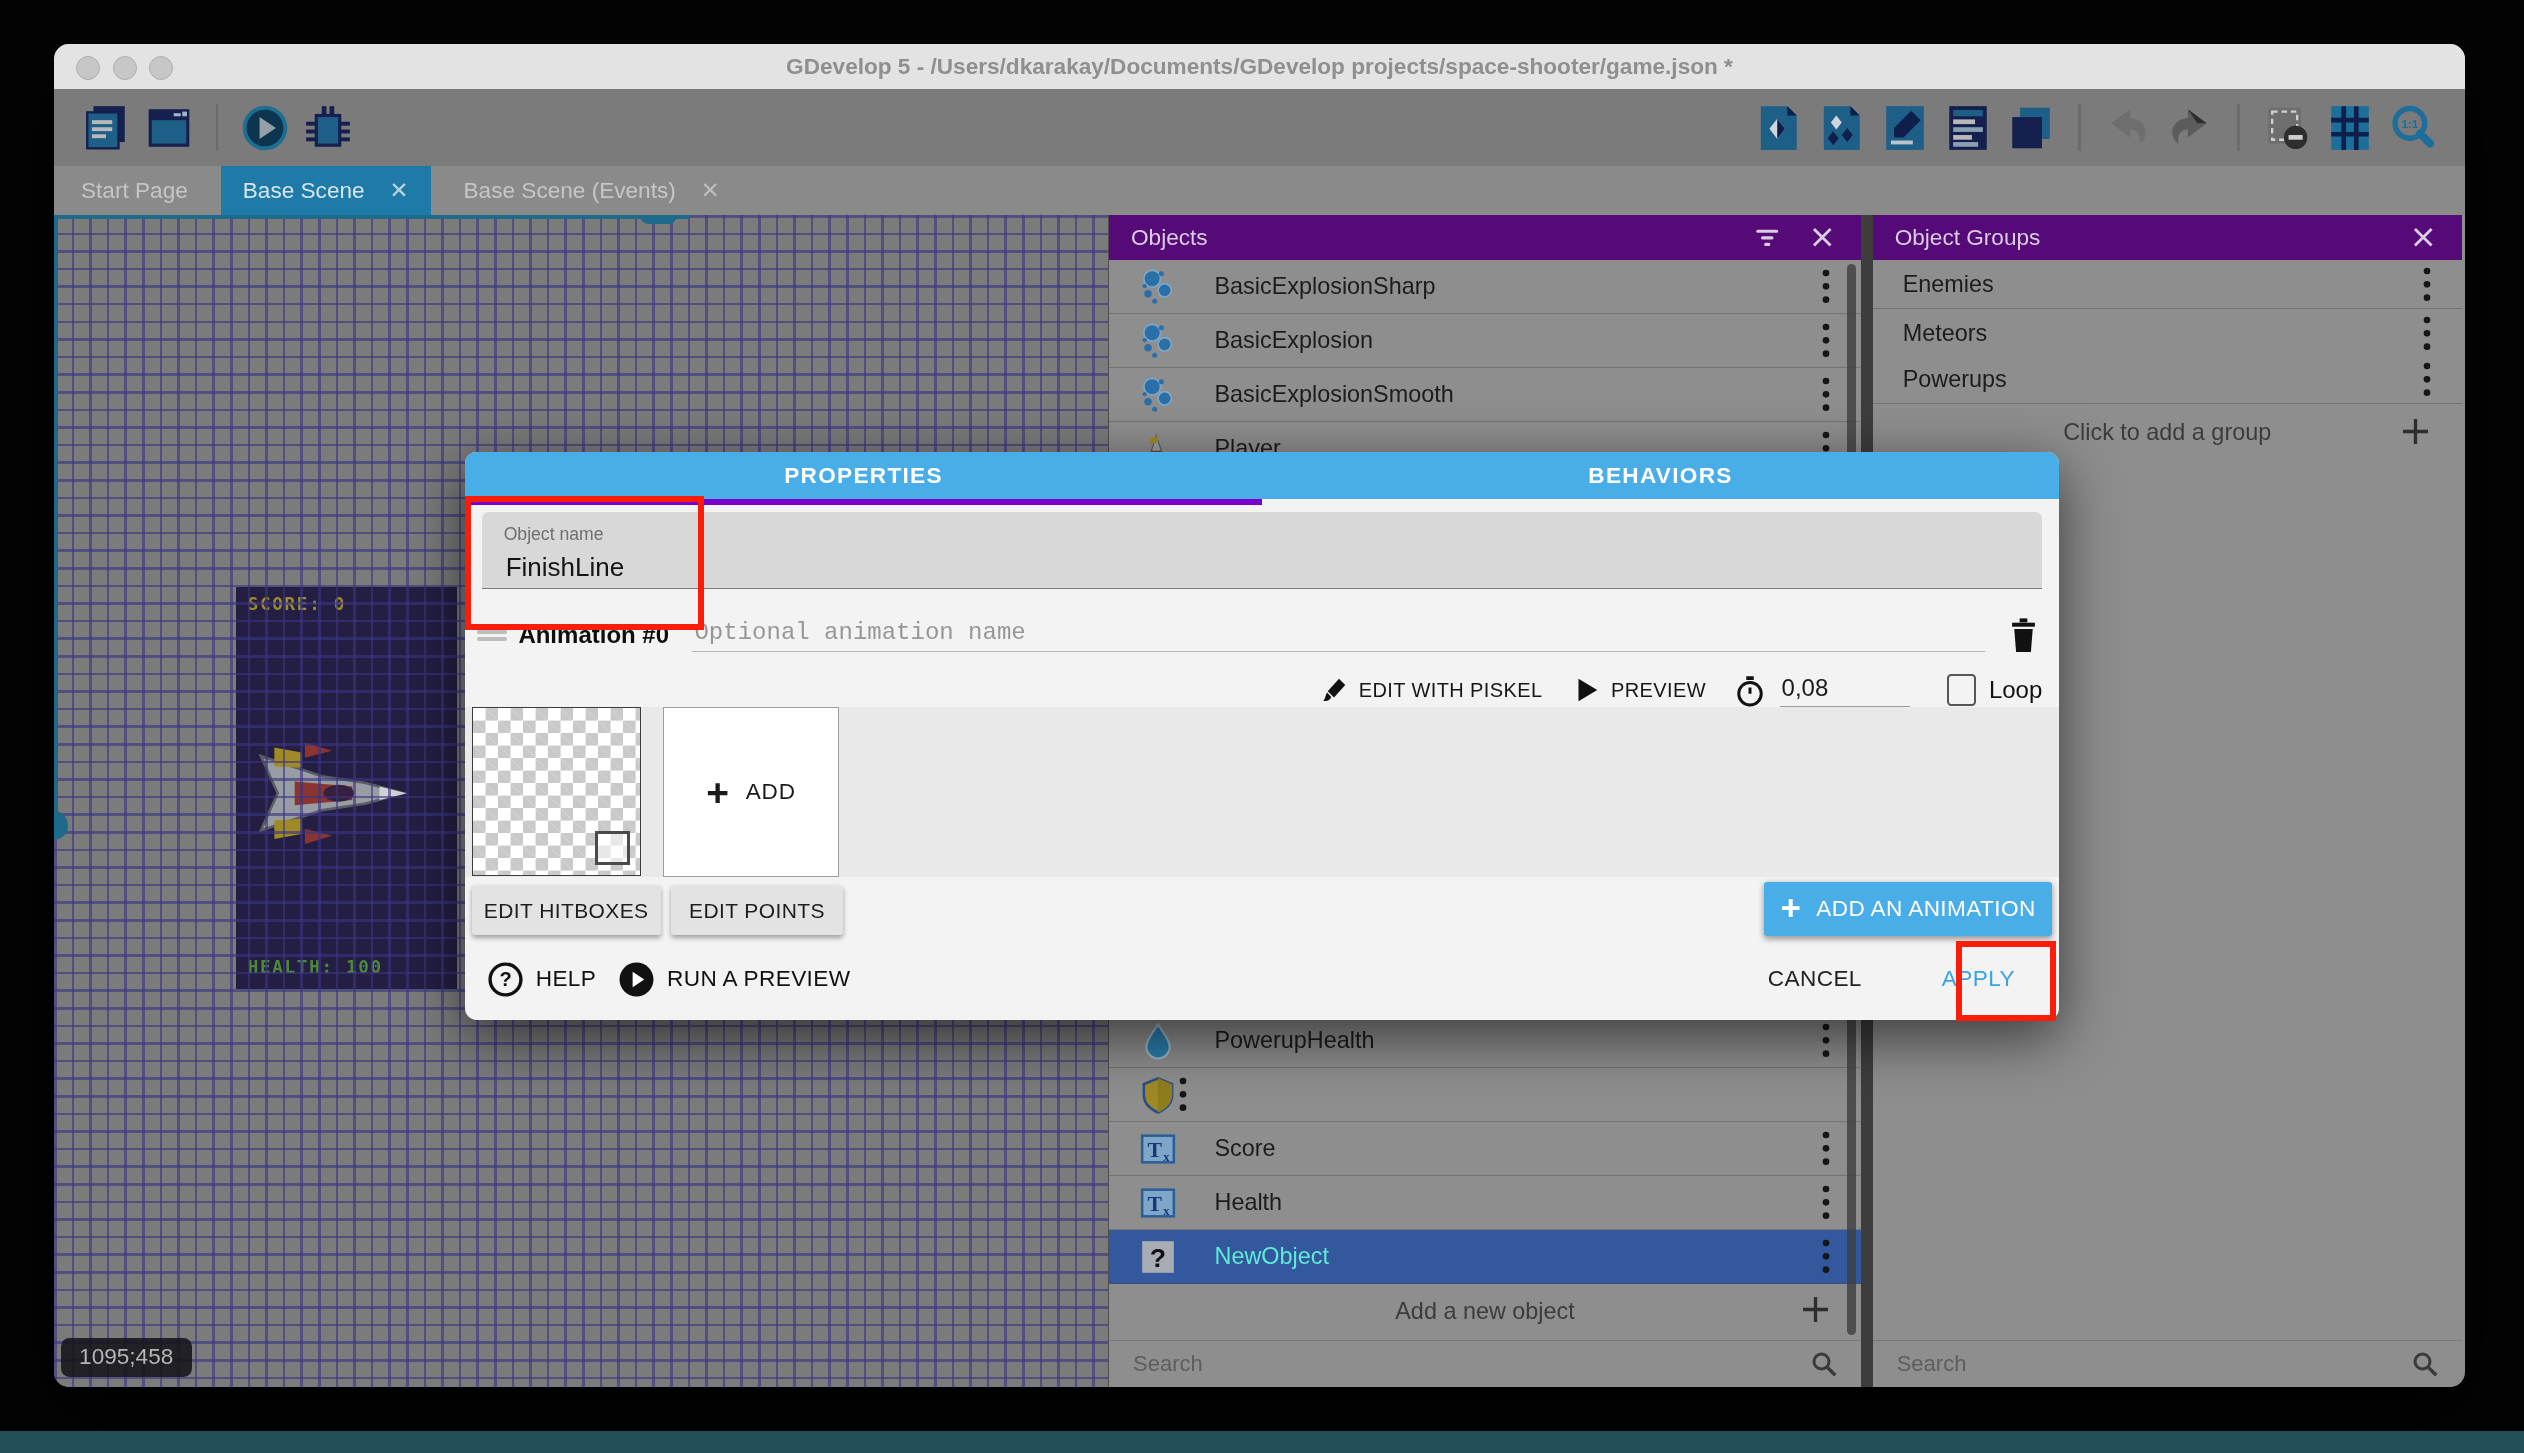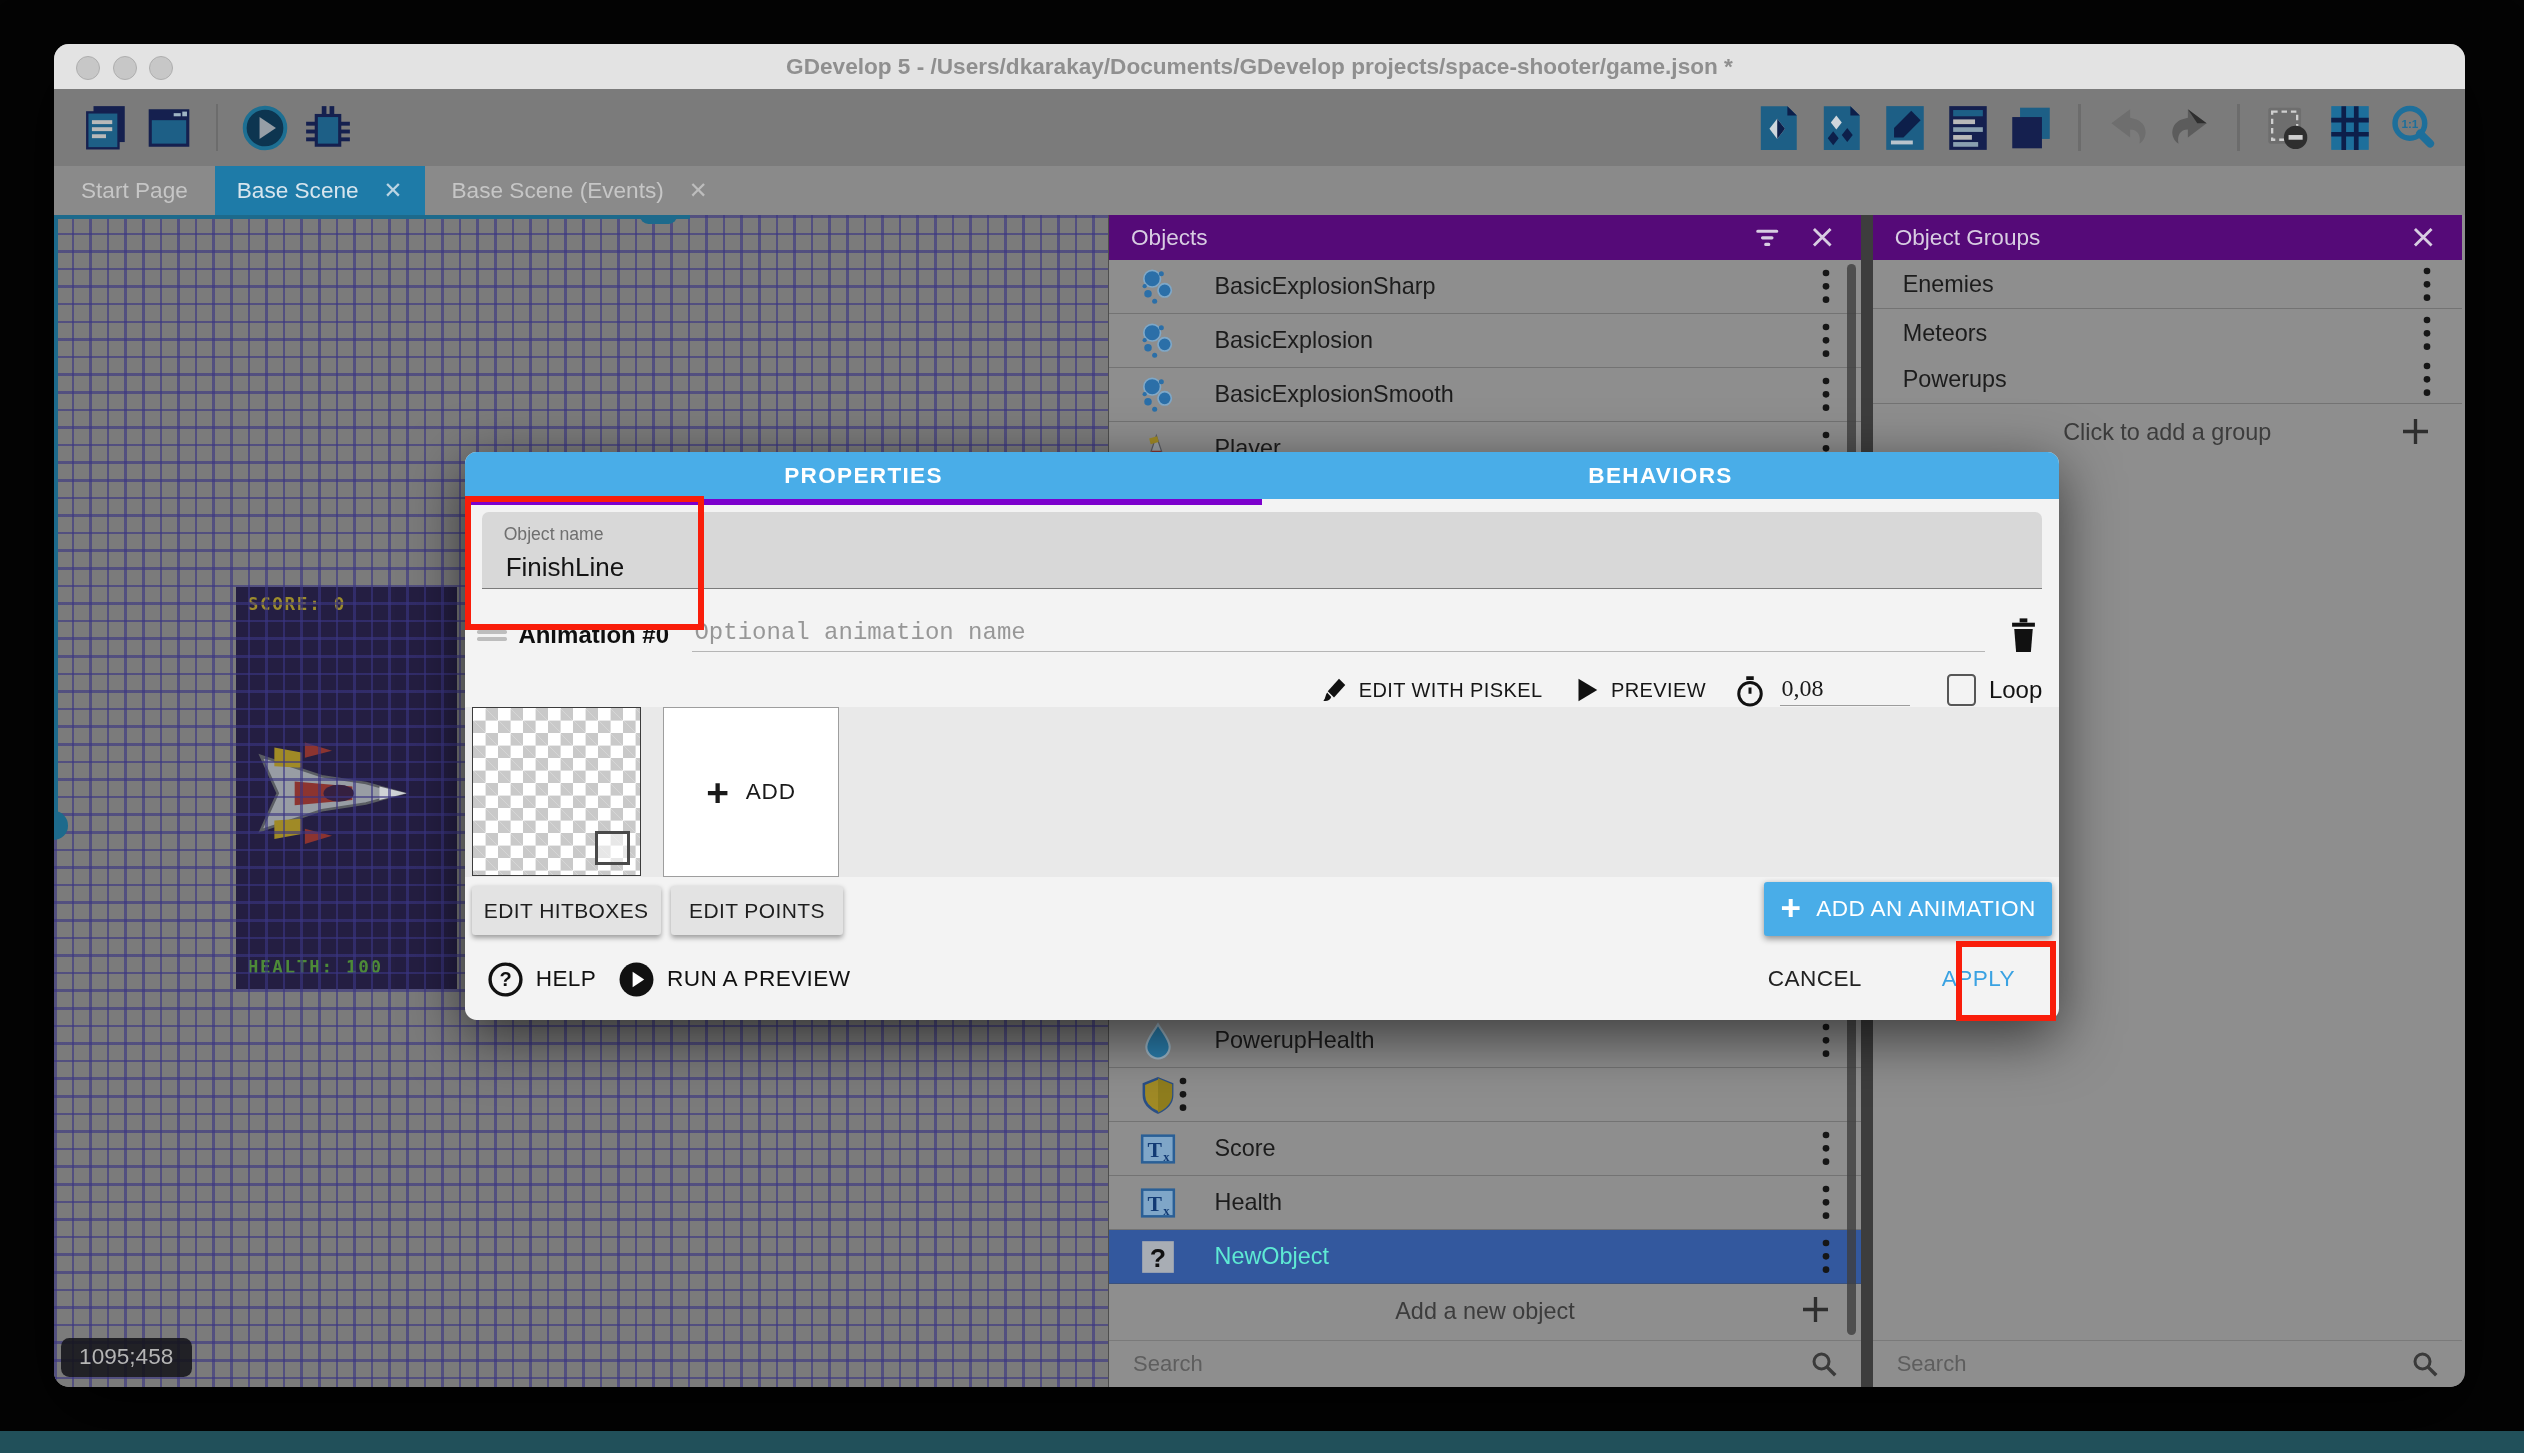"Start Page" .tab { margin-right: 5px -> 11px }
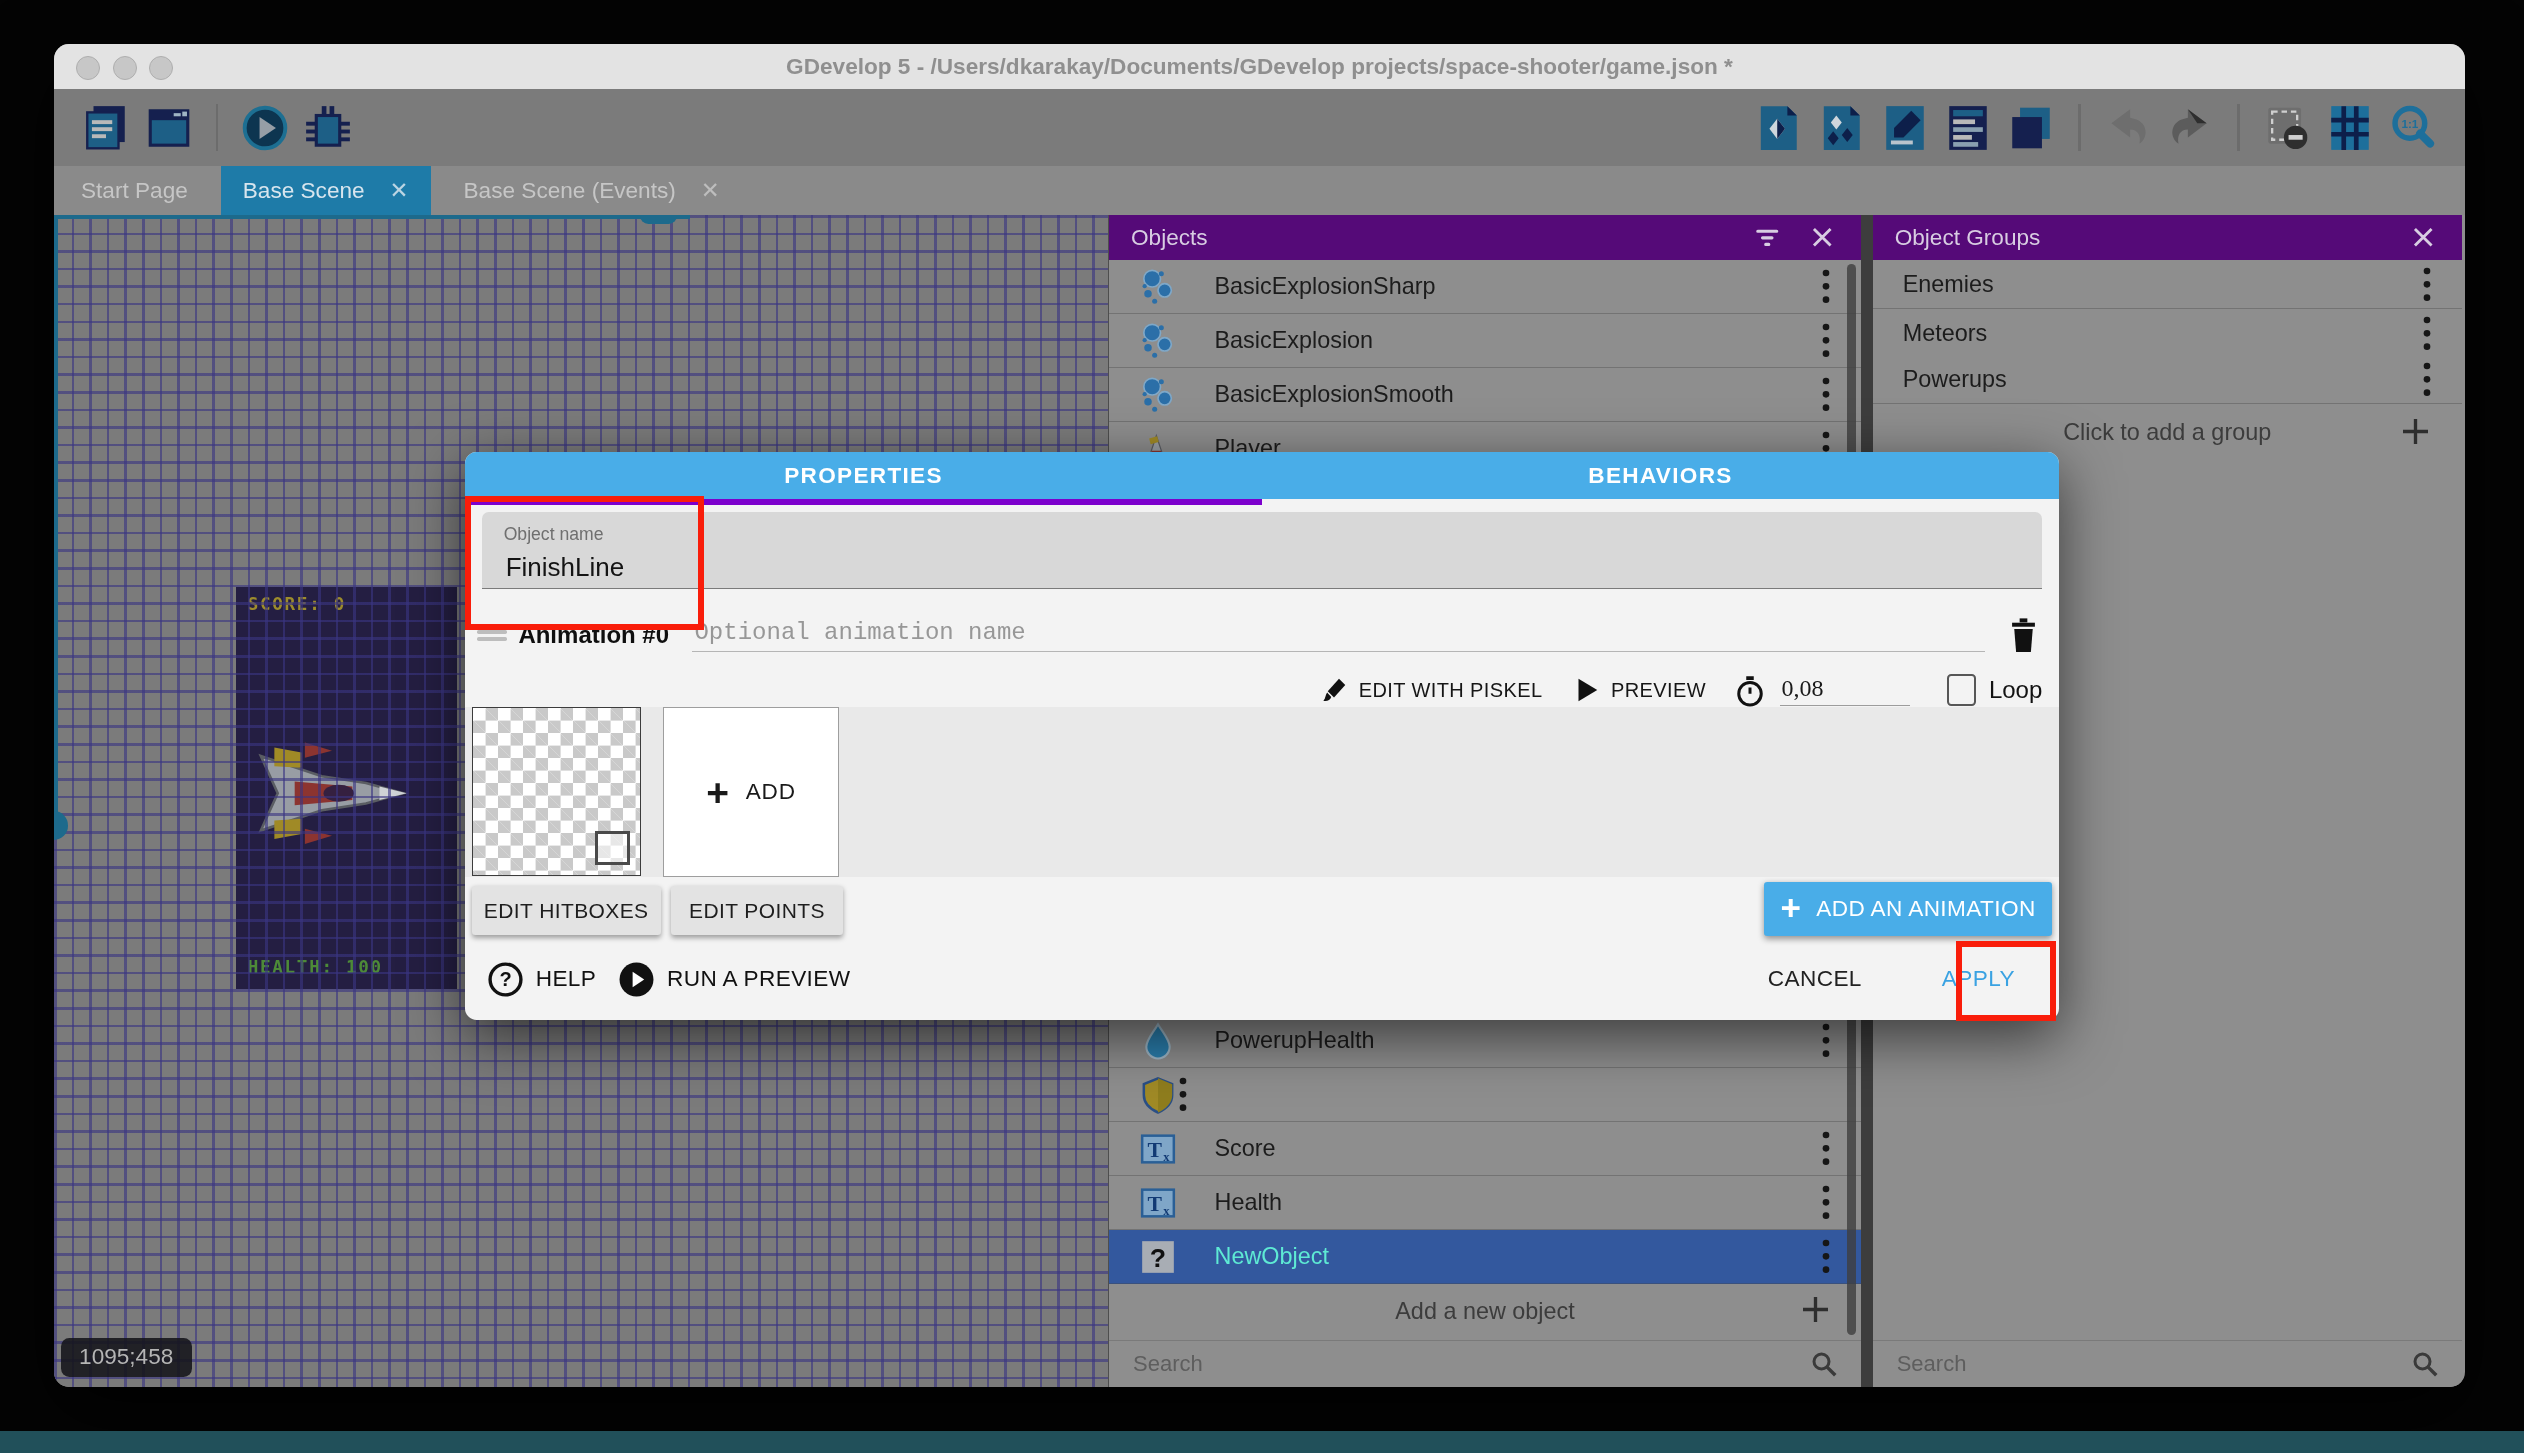"0,08" .timeinput { font-family: Liberation Serif, serif -> Liberation Sans, sans-serif }
